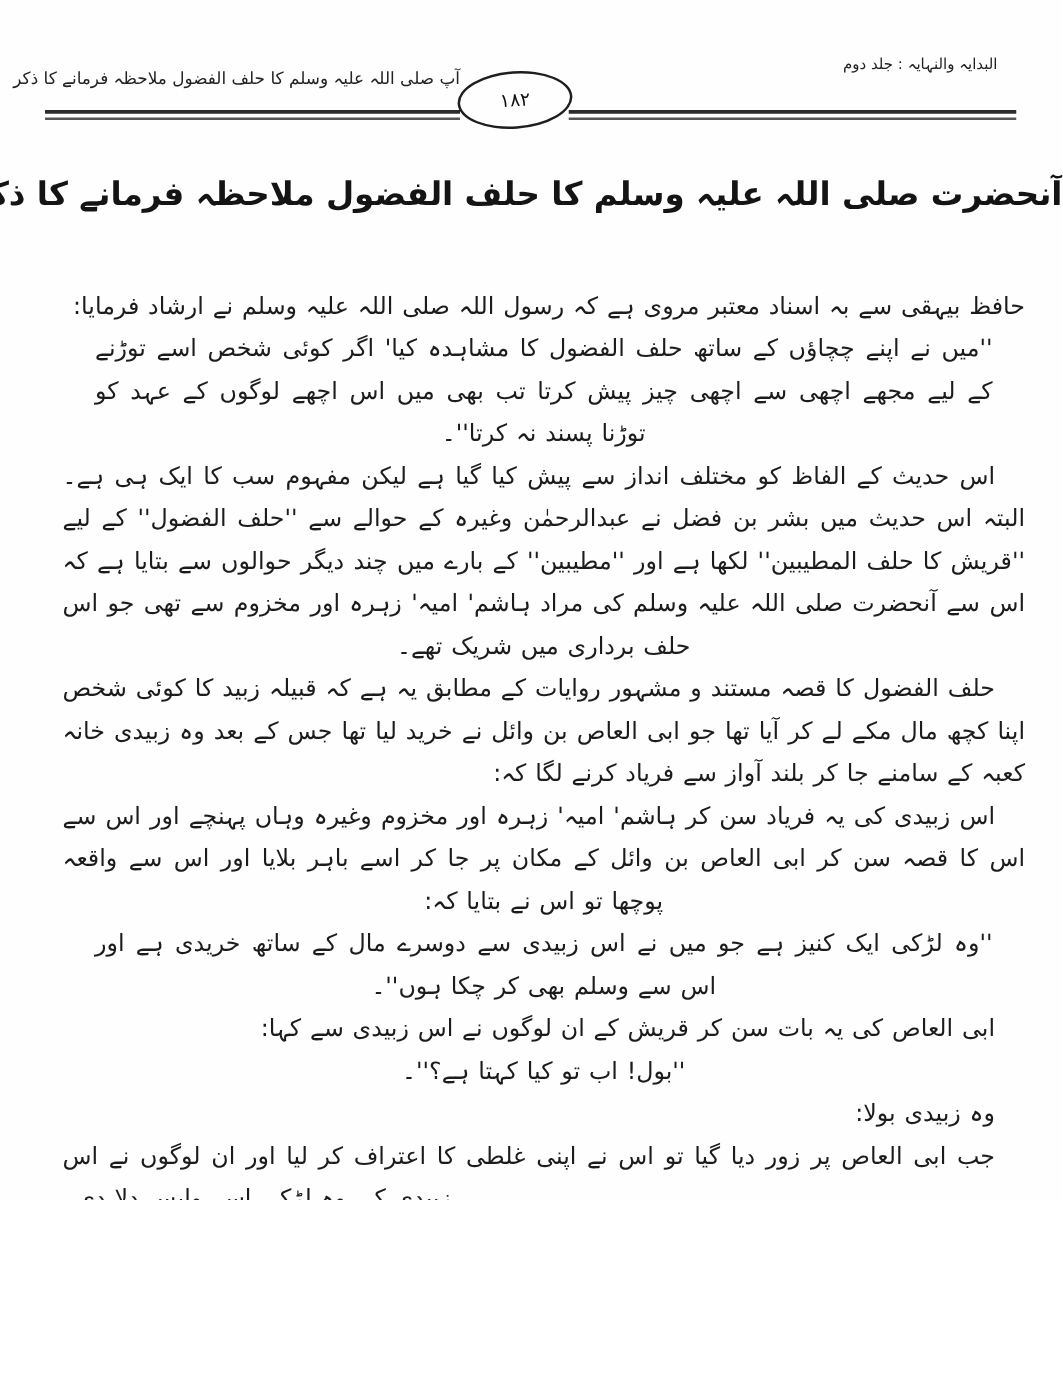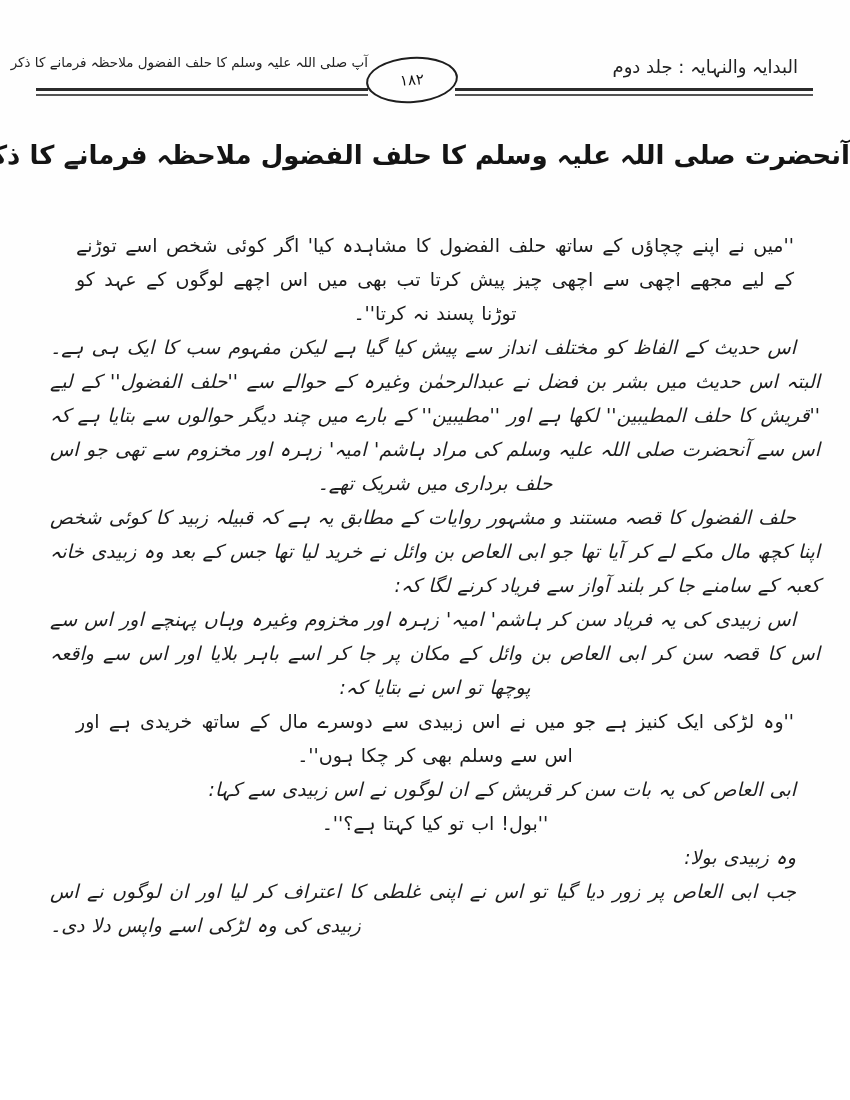"البدایہ والنہایہ : جلد دوم" .hdr-book { font-size: 18px -> 12px; top: 56px -> 44px }
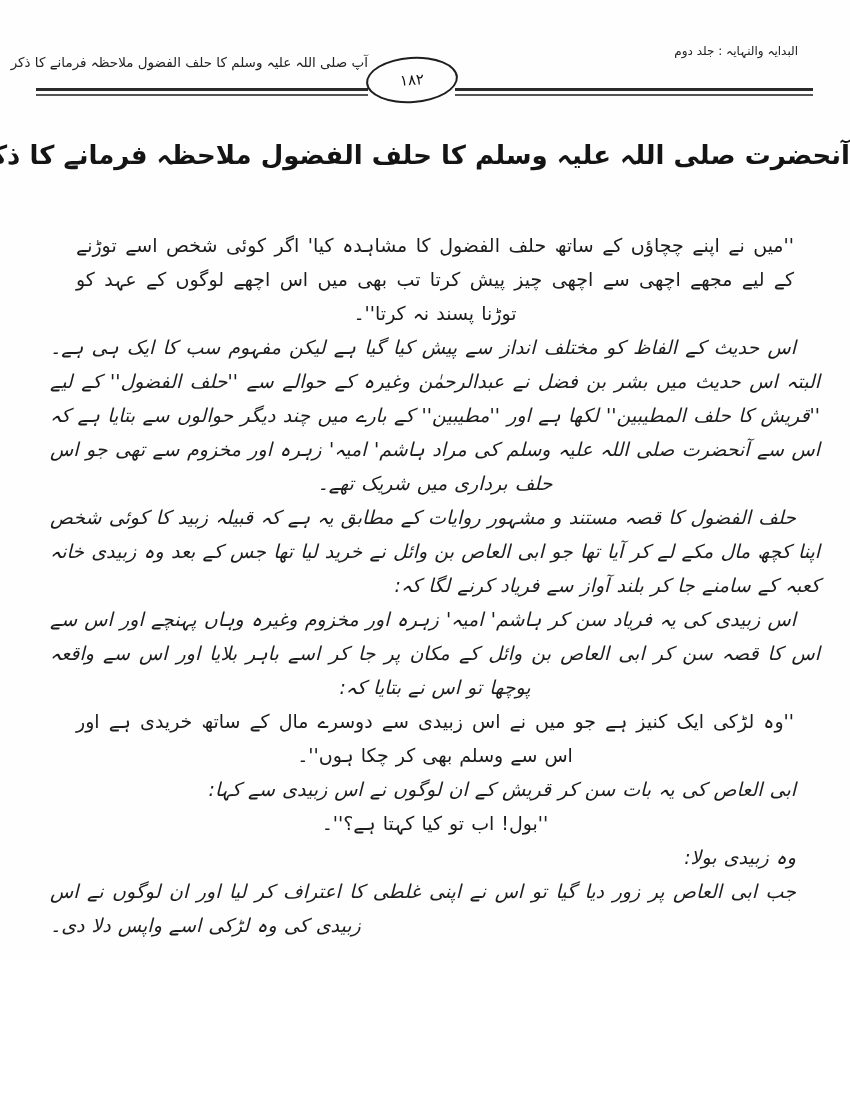"حافظ بیہقی سے بہ اسناد" p.p { html: none -> <p>حافظ بیہقی سے بہ اسناد معتبر مروی ہے کہ رسول اللہ صلی اللہ علیہ وسلم نے ارشاد فرمایا:</p> }
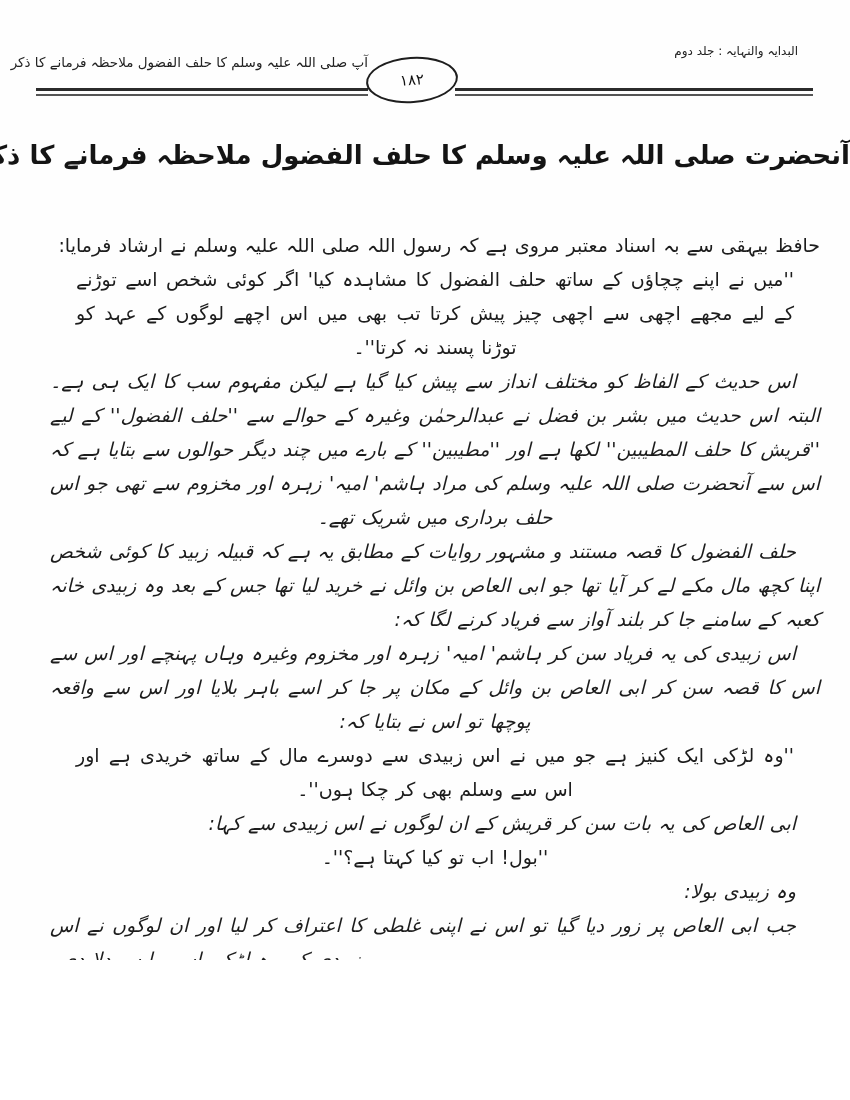"اس حدیث کے الفاظ کو" .p.indent { font-style: italic -> none }
